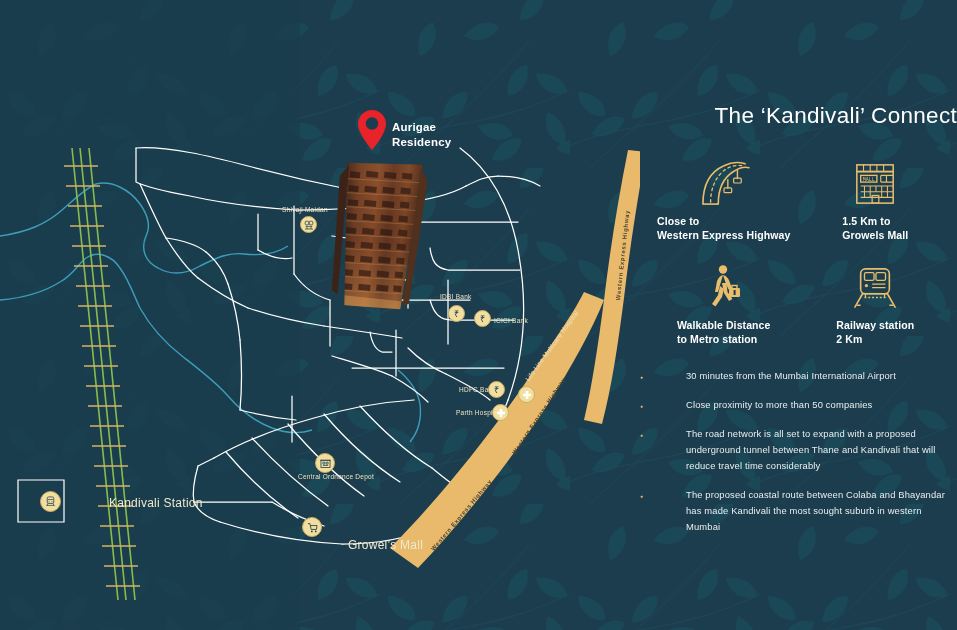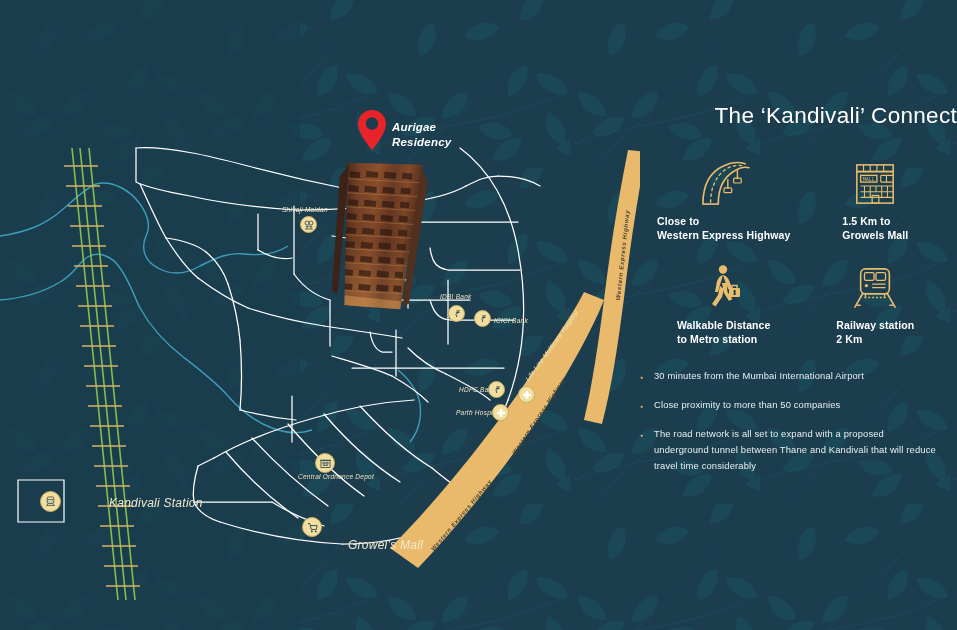"Aurigae" #map-panel { font-style: italic -> none }
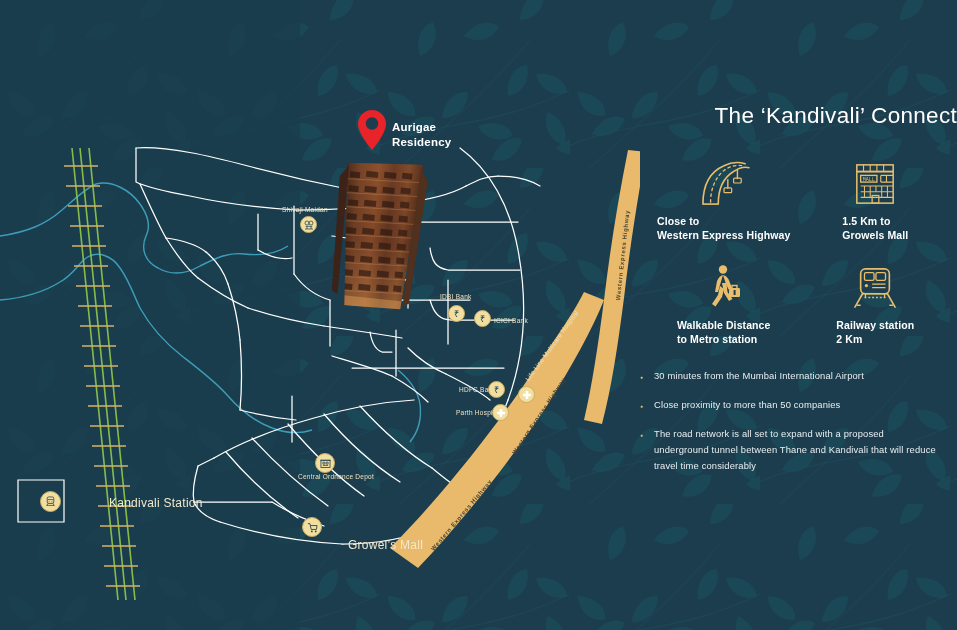"30 minutes from the Mumbai" .bullet { gap: none -> 32px }
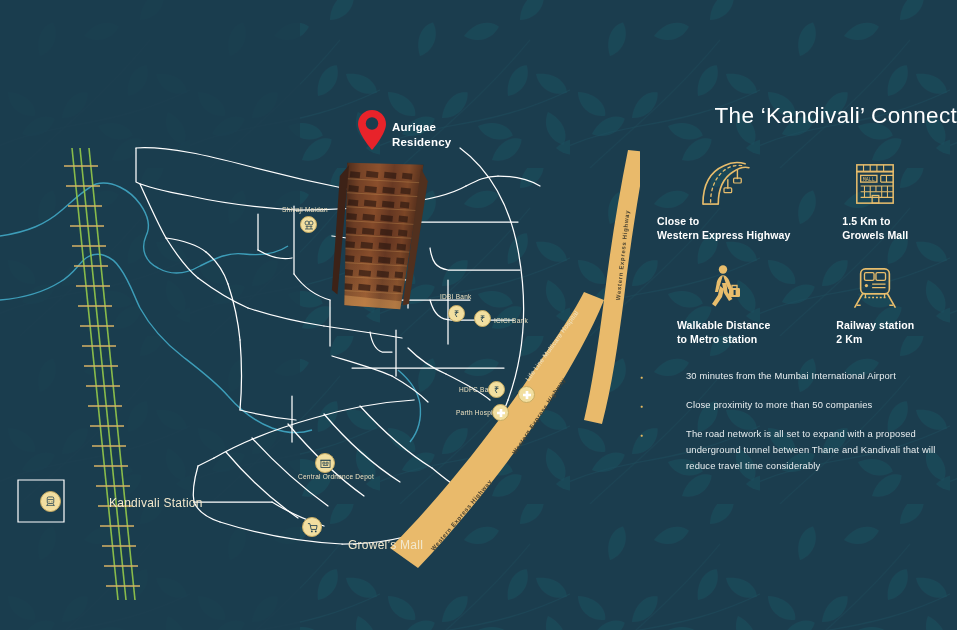"The proposed coastal route between" div.bullet { html: none -> <div> <span></span> <span>The proposed coastal route between Colaba and Bhayandar has made Kandivali the most sought suburb in western Mumbai</span> </div> }
